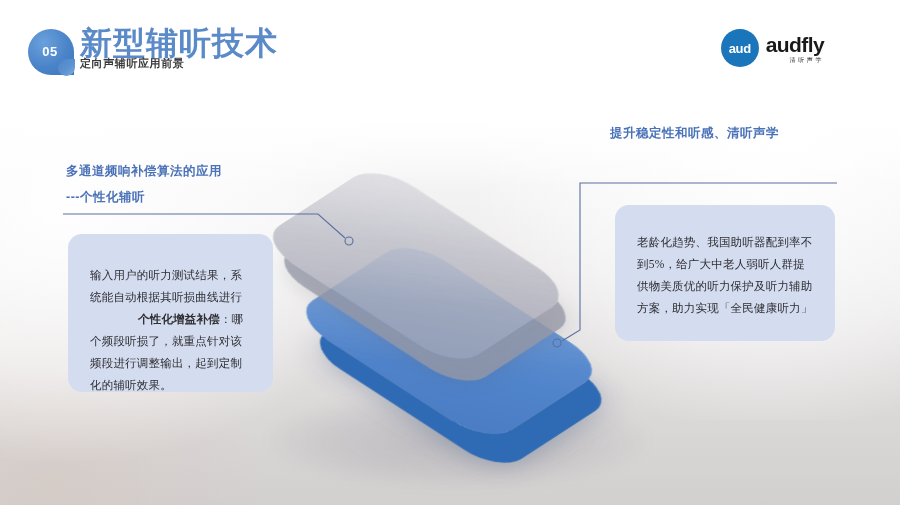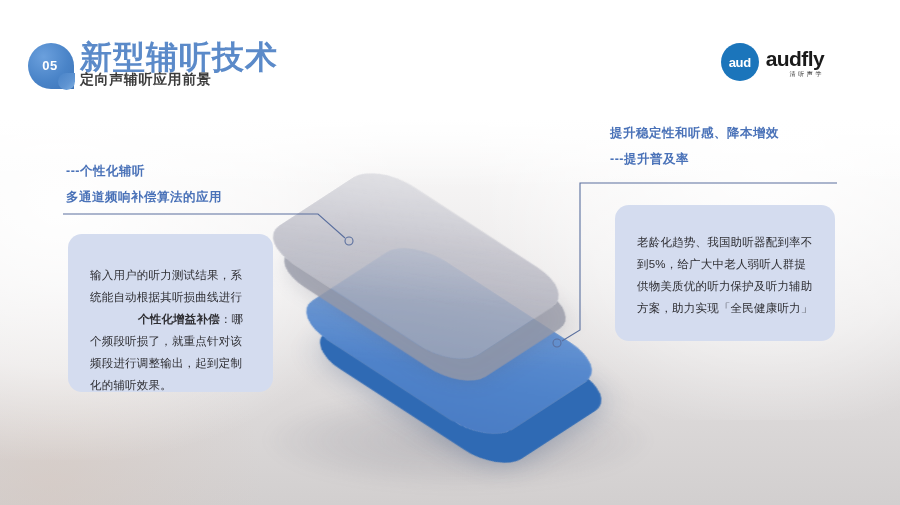"05" .header { top: 15px -> 1px }
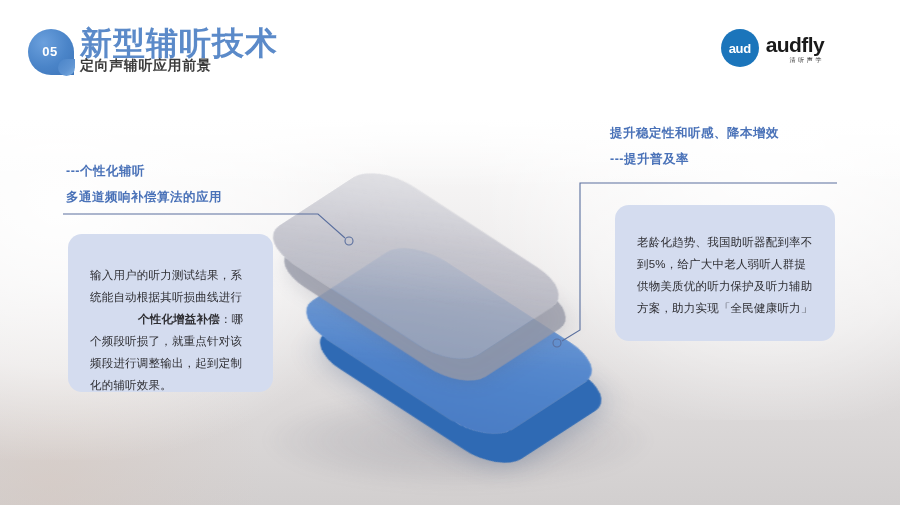"定向声辅听应用前景" .head-sub { font-size: 14px -> 11px }
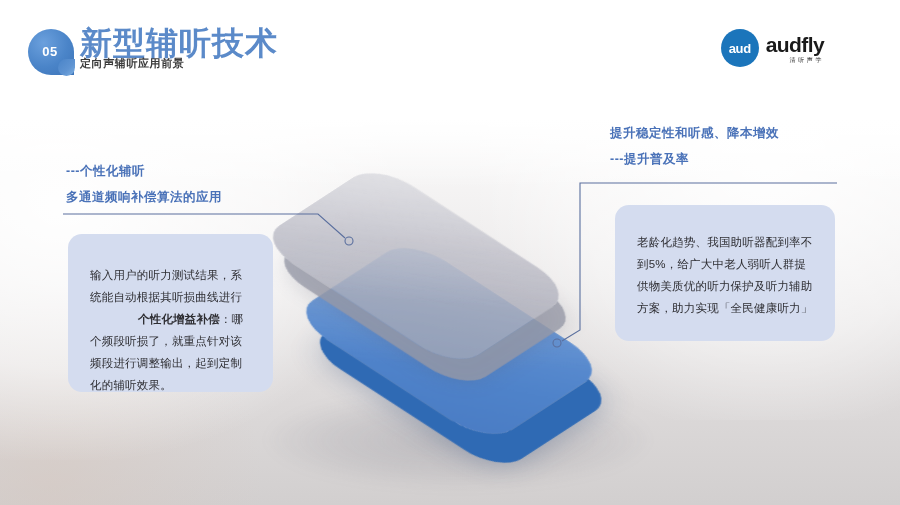"提升稳定性和听感、降本增效" div { text: 降本增效 -> 清听声学 }
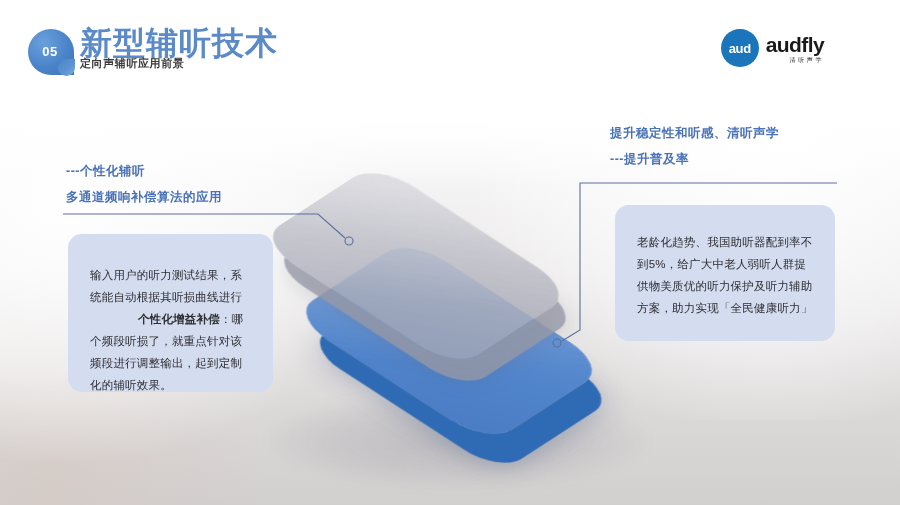"---提升普及率" div { html: <div>---提升普及率</div> -> none }
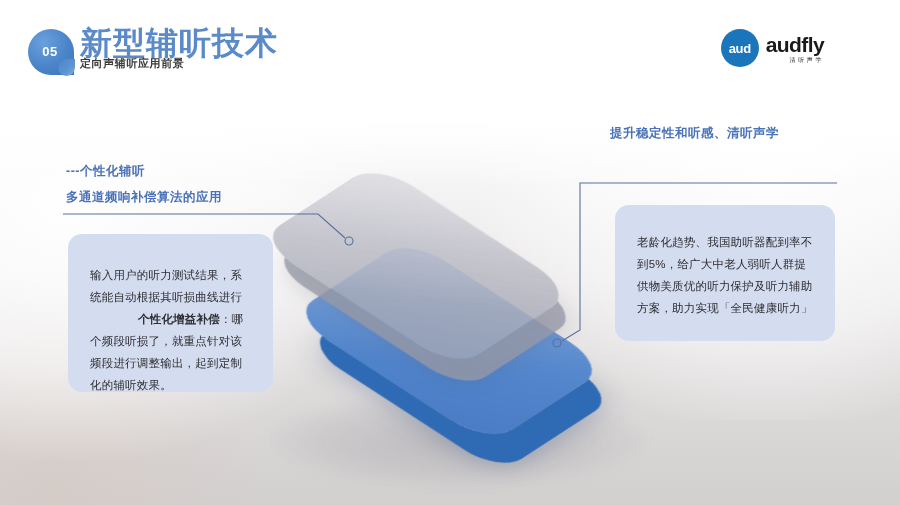"---个性化辅听" div { order: before "多通道频响补偿算法的应用" -> after "多通道频响补偿算法的应用" }
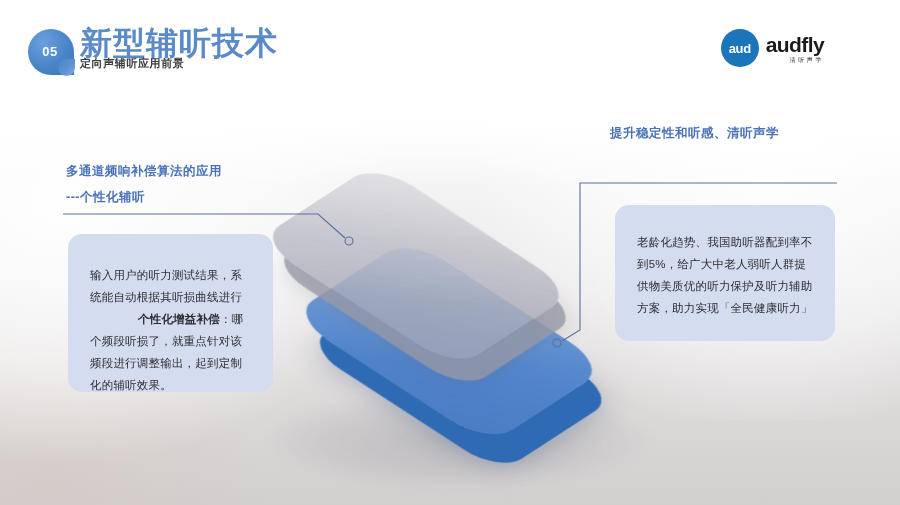"老龄化趋势、我国助听器配到率不到5%，给广大中老人弱听人群提供物美质优的听力保护" .callout-text { font-family: none -> Liberation Serif, serif }
